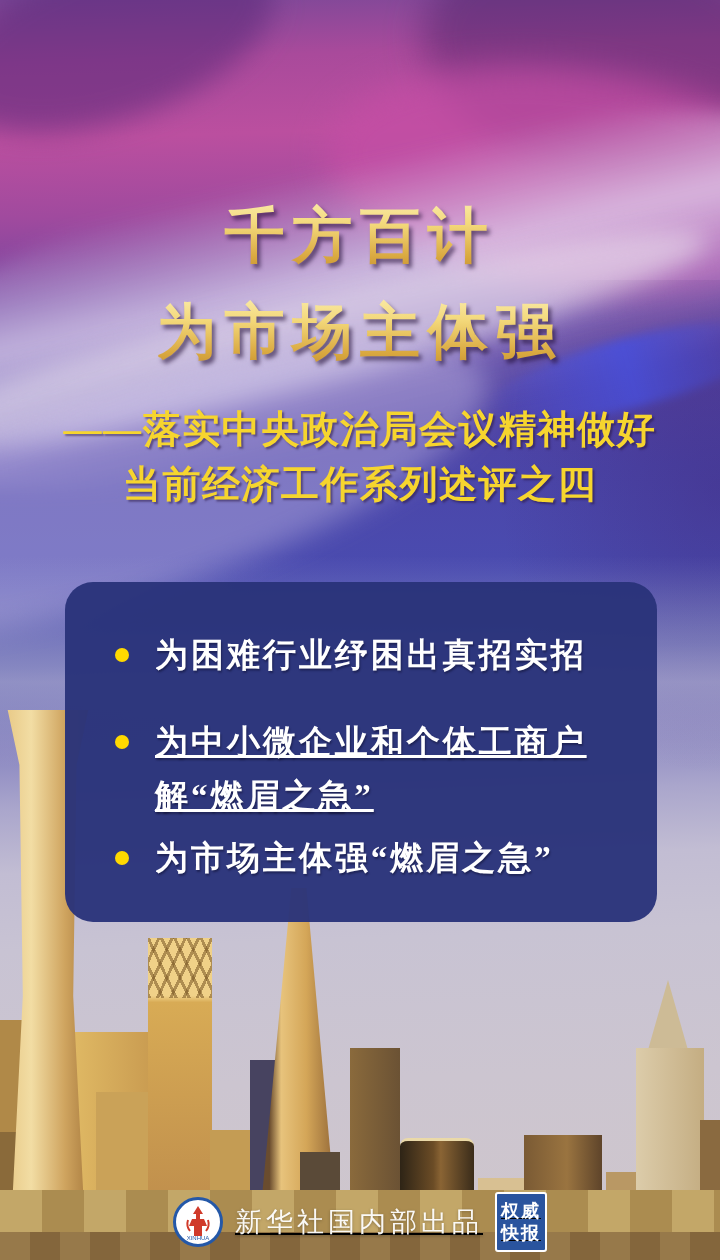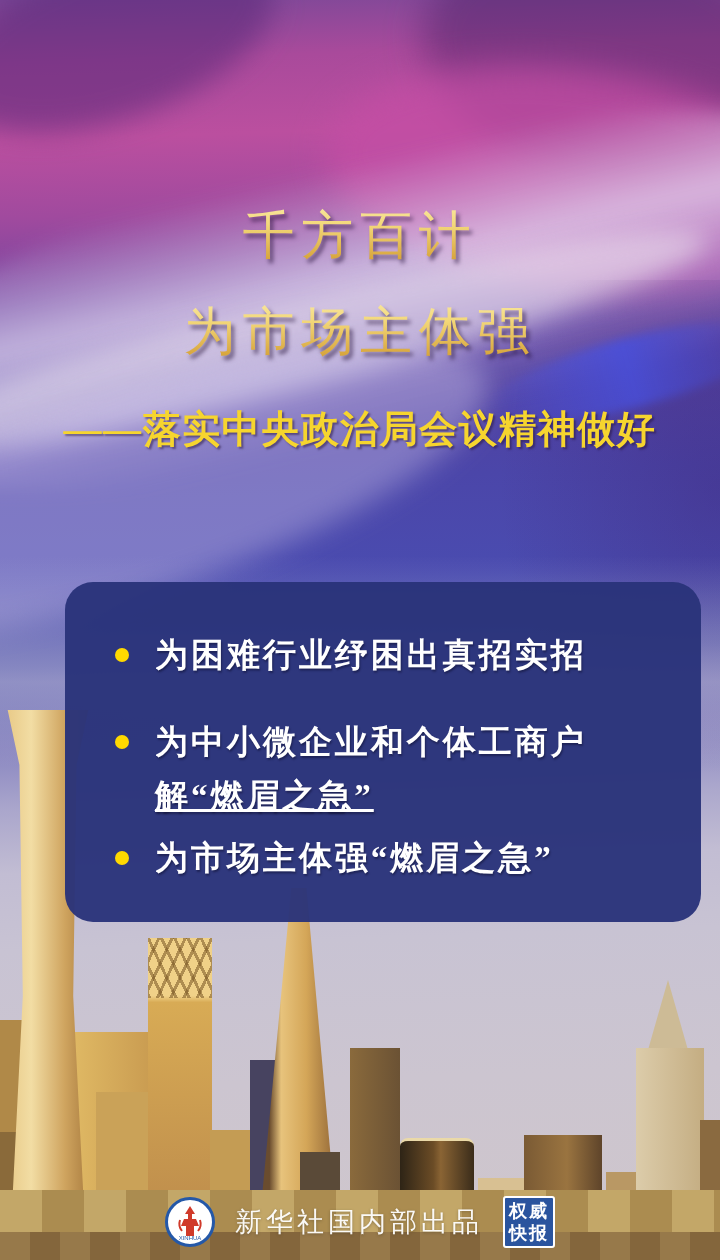"千方百计" .title-line { font-size: 52px -> 60px; font-weight: normal -> bold }
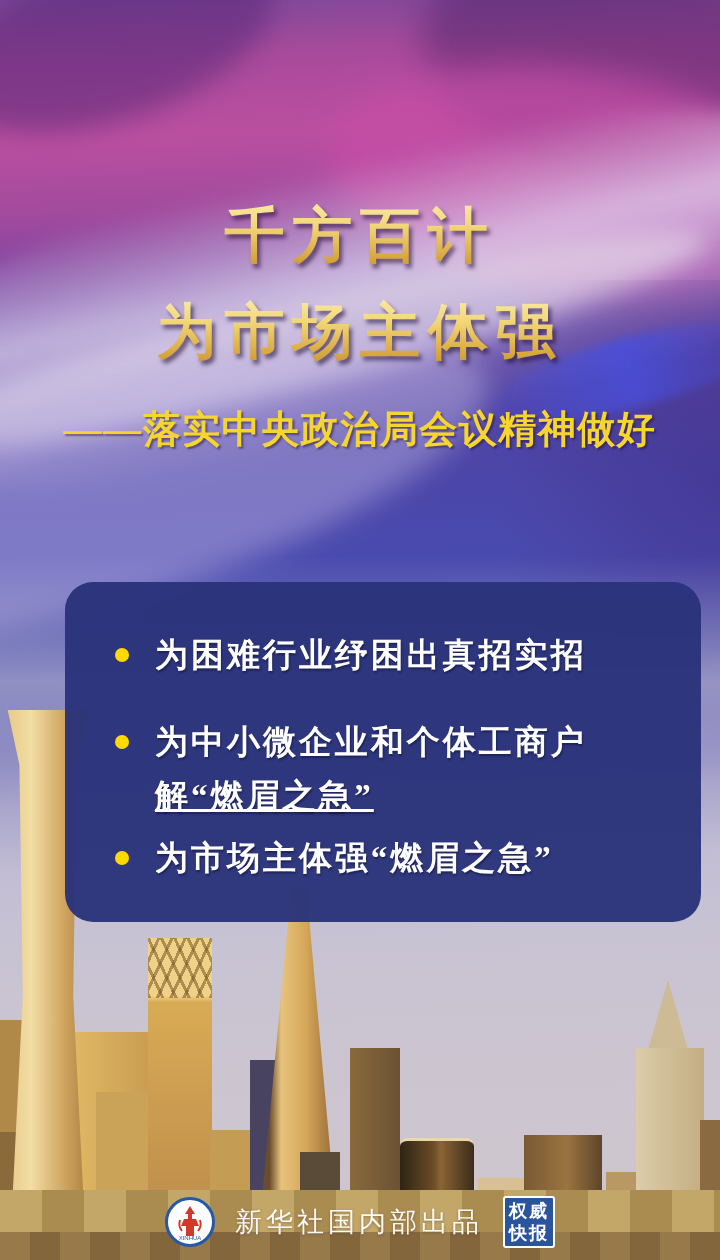"当前经济工作系列述评之四" div.subtitle-line { html: none -> <div>当前经济工作系列述评之四</div> }
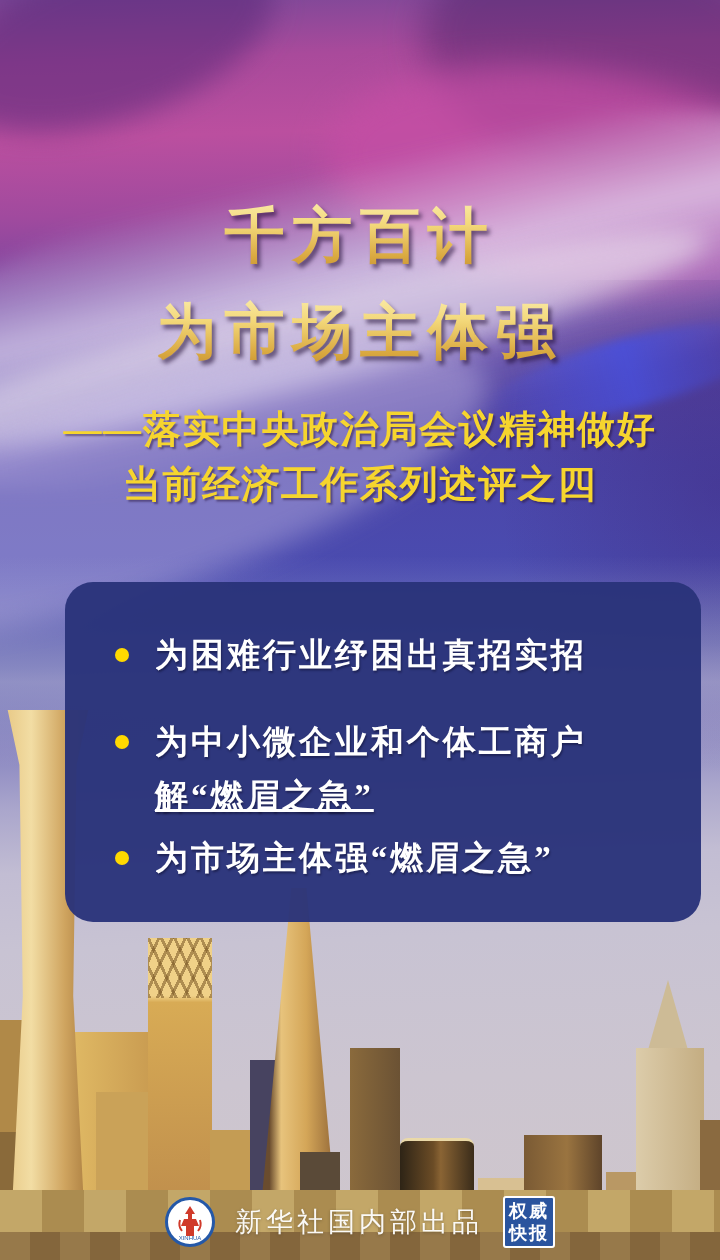"为困难行业纾困出真招实招" .card { padding-left: 44px -> none }
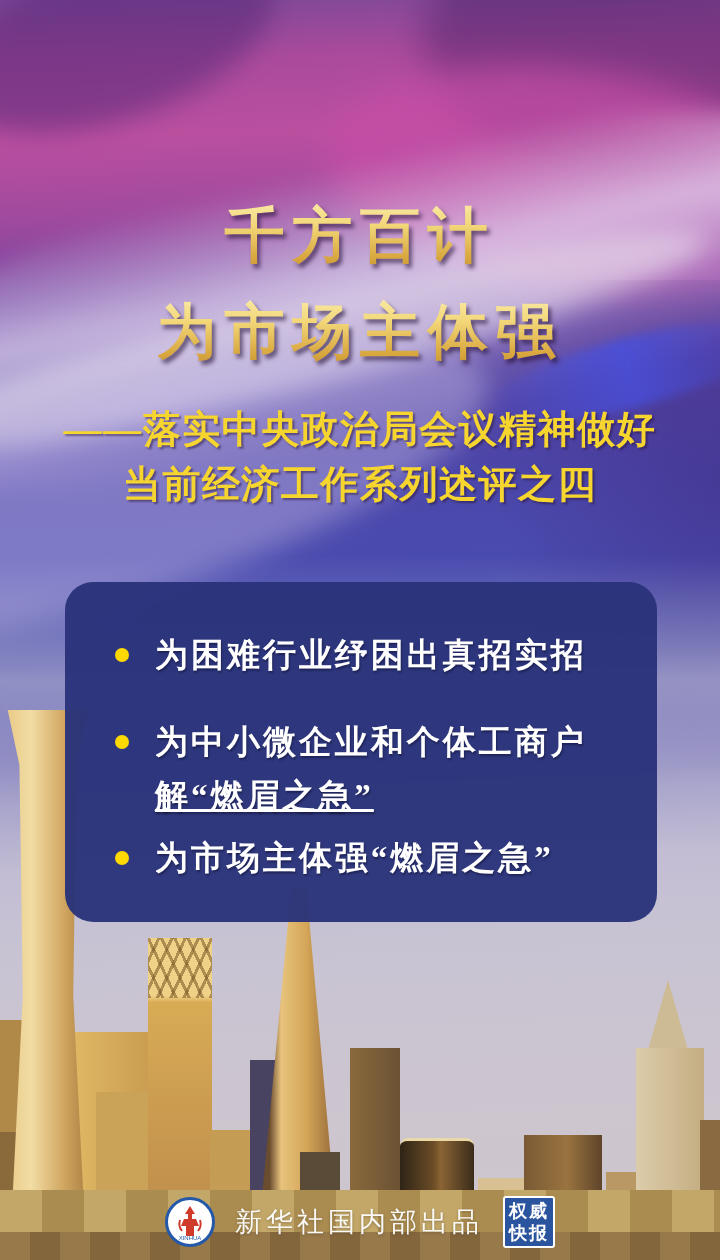"为中小微企业和个体工商户" span { text-decoration: none -> underline }
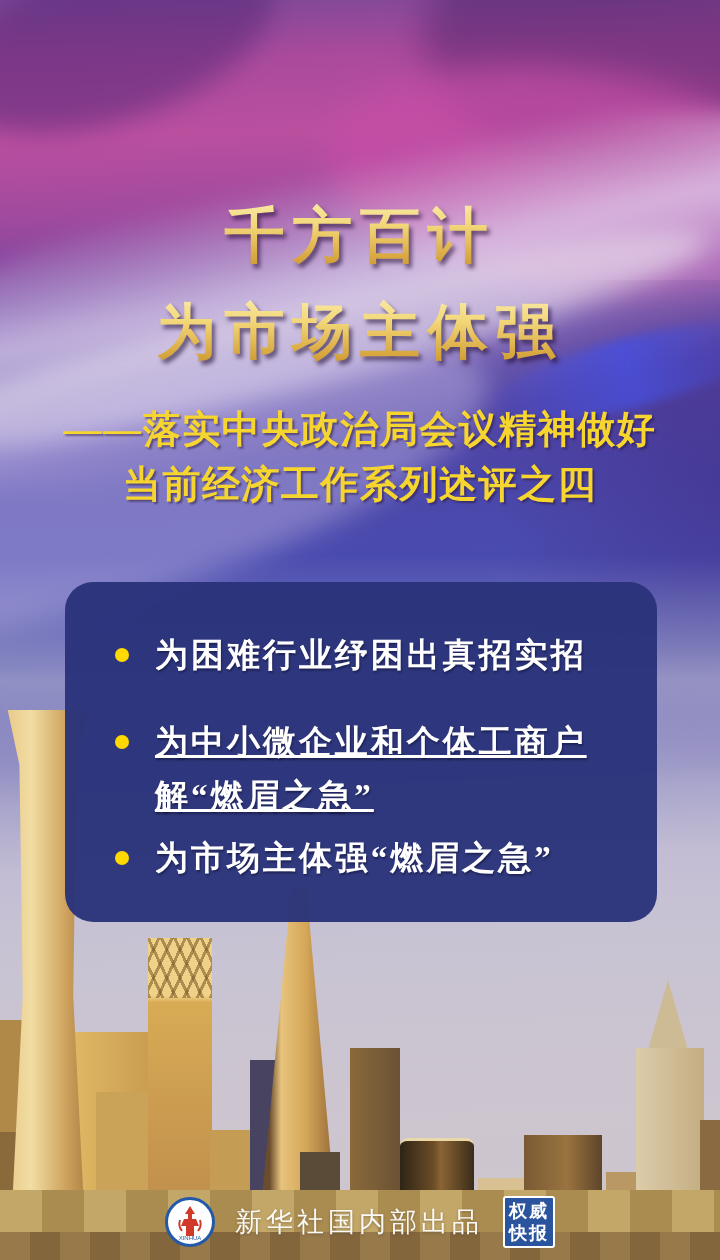"新华社国内部出品" .footer { gap: 20px -> 12px; text-decoration: none -> underline }
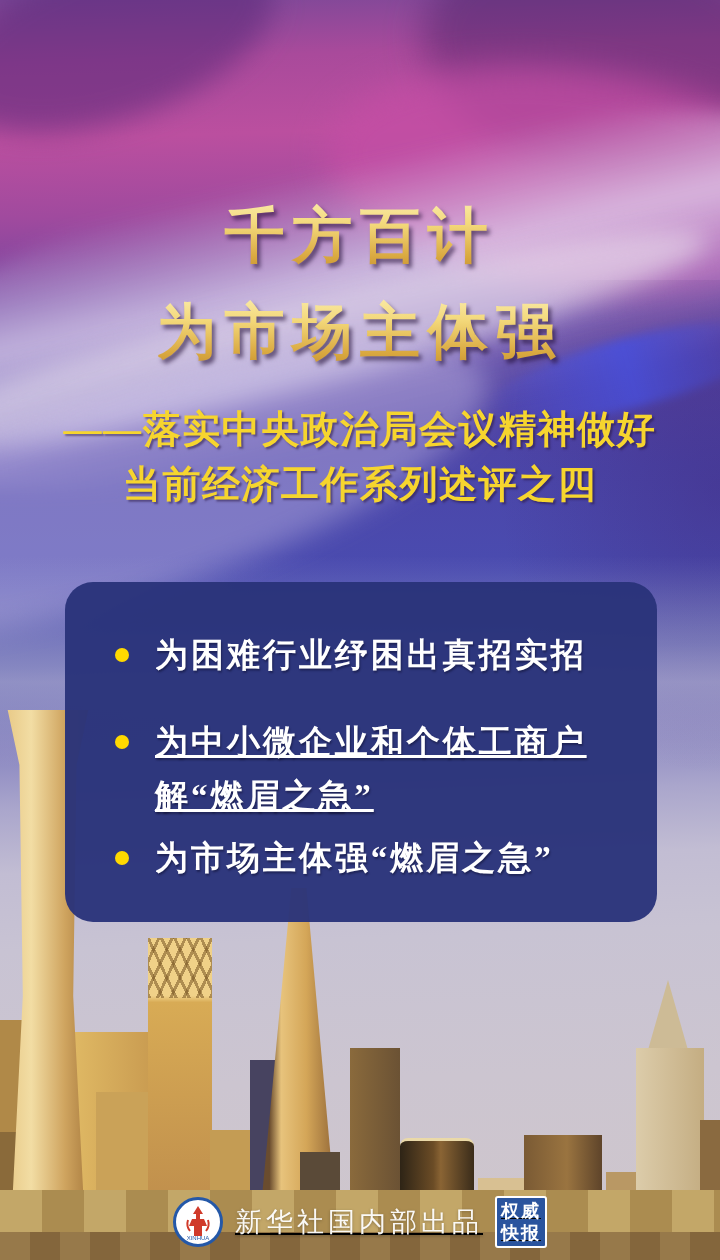"权威" .badge { height: 52px -> 60px }
